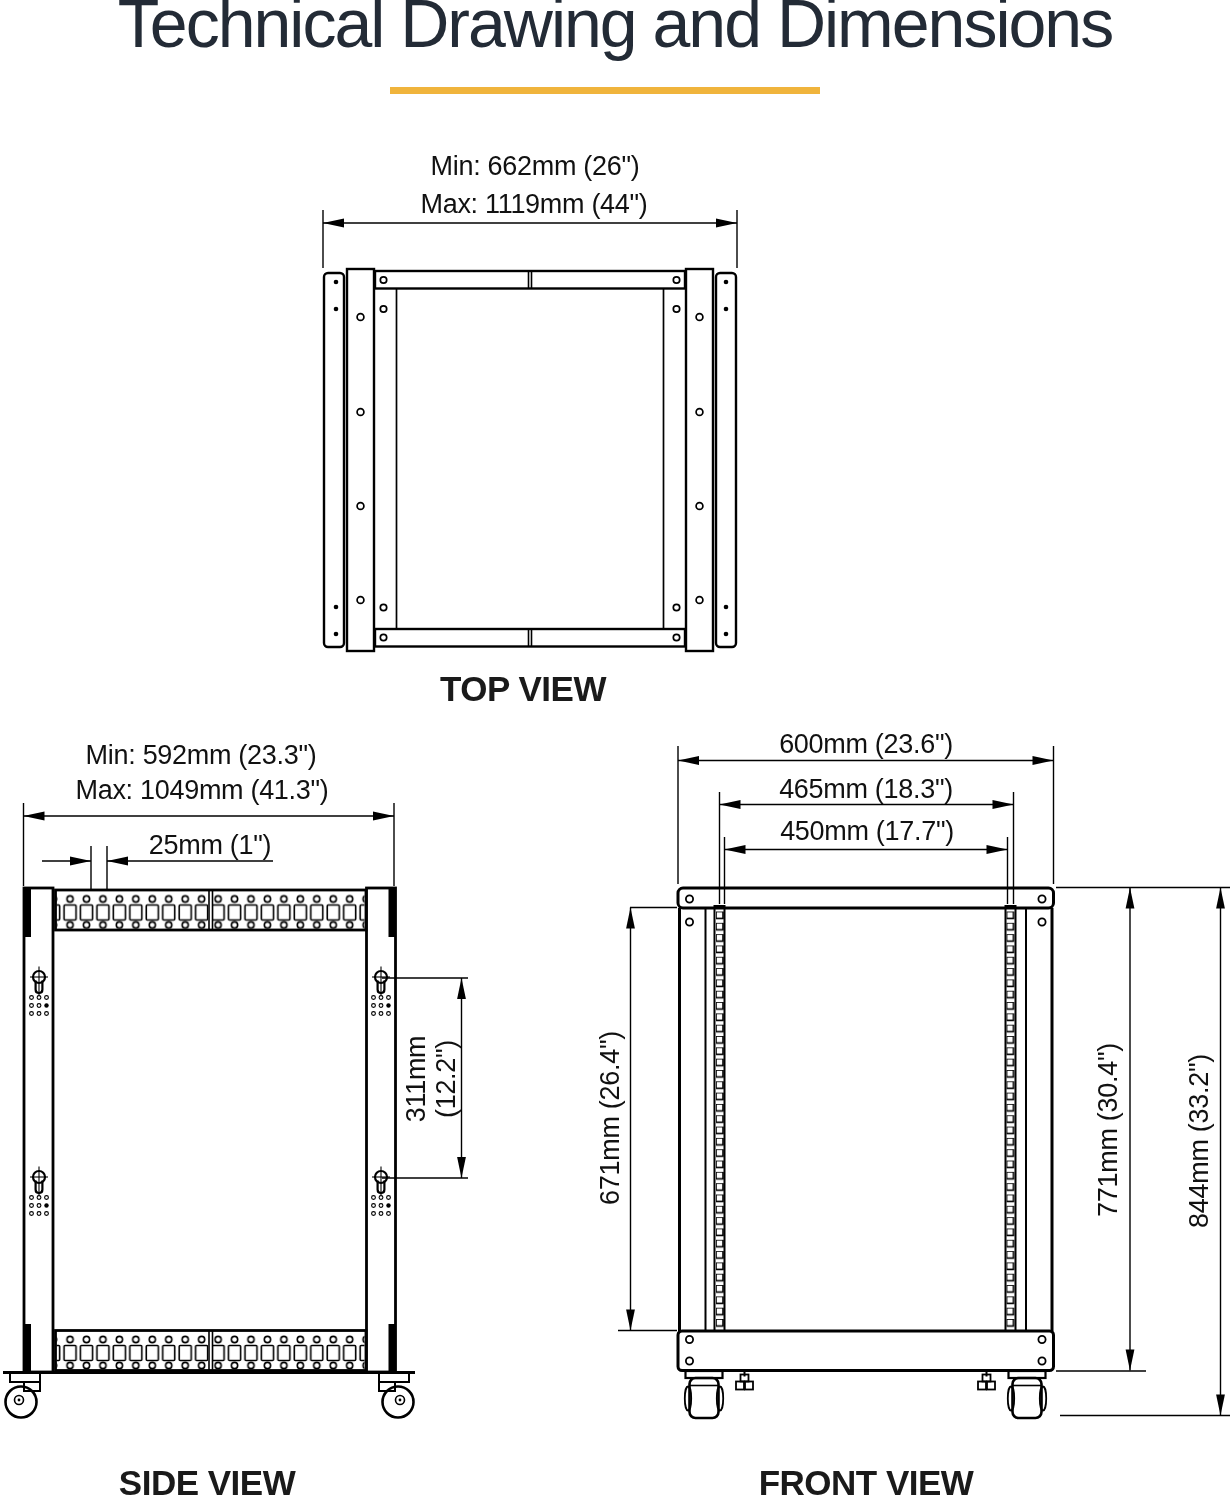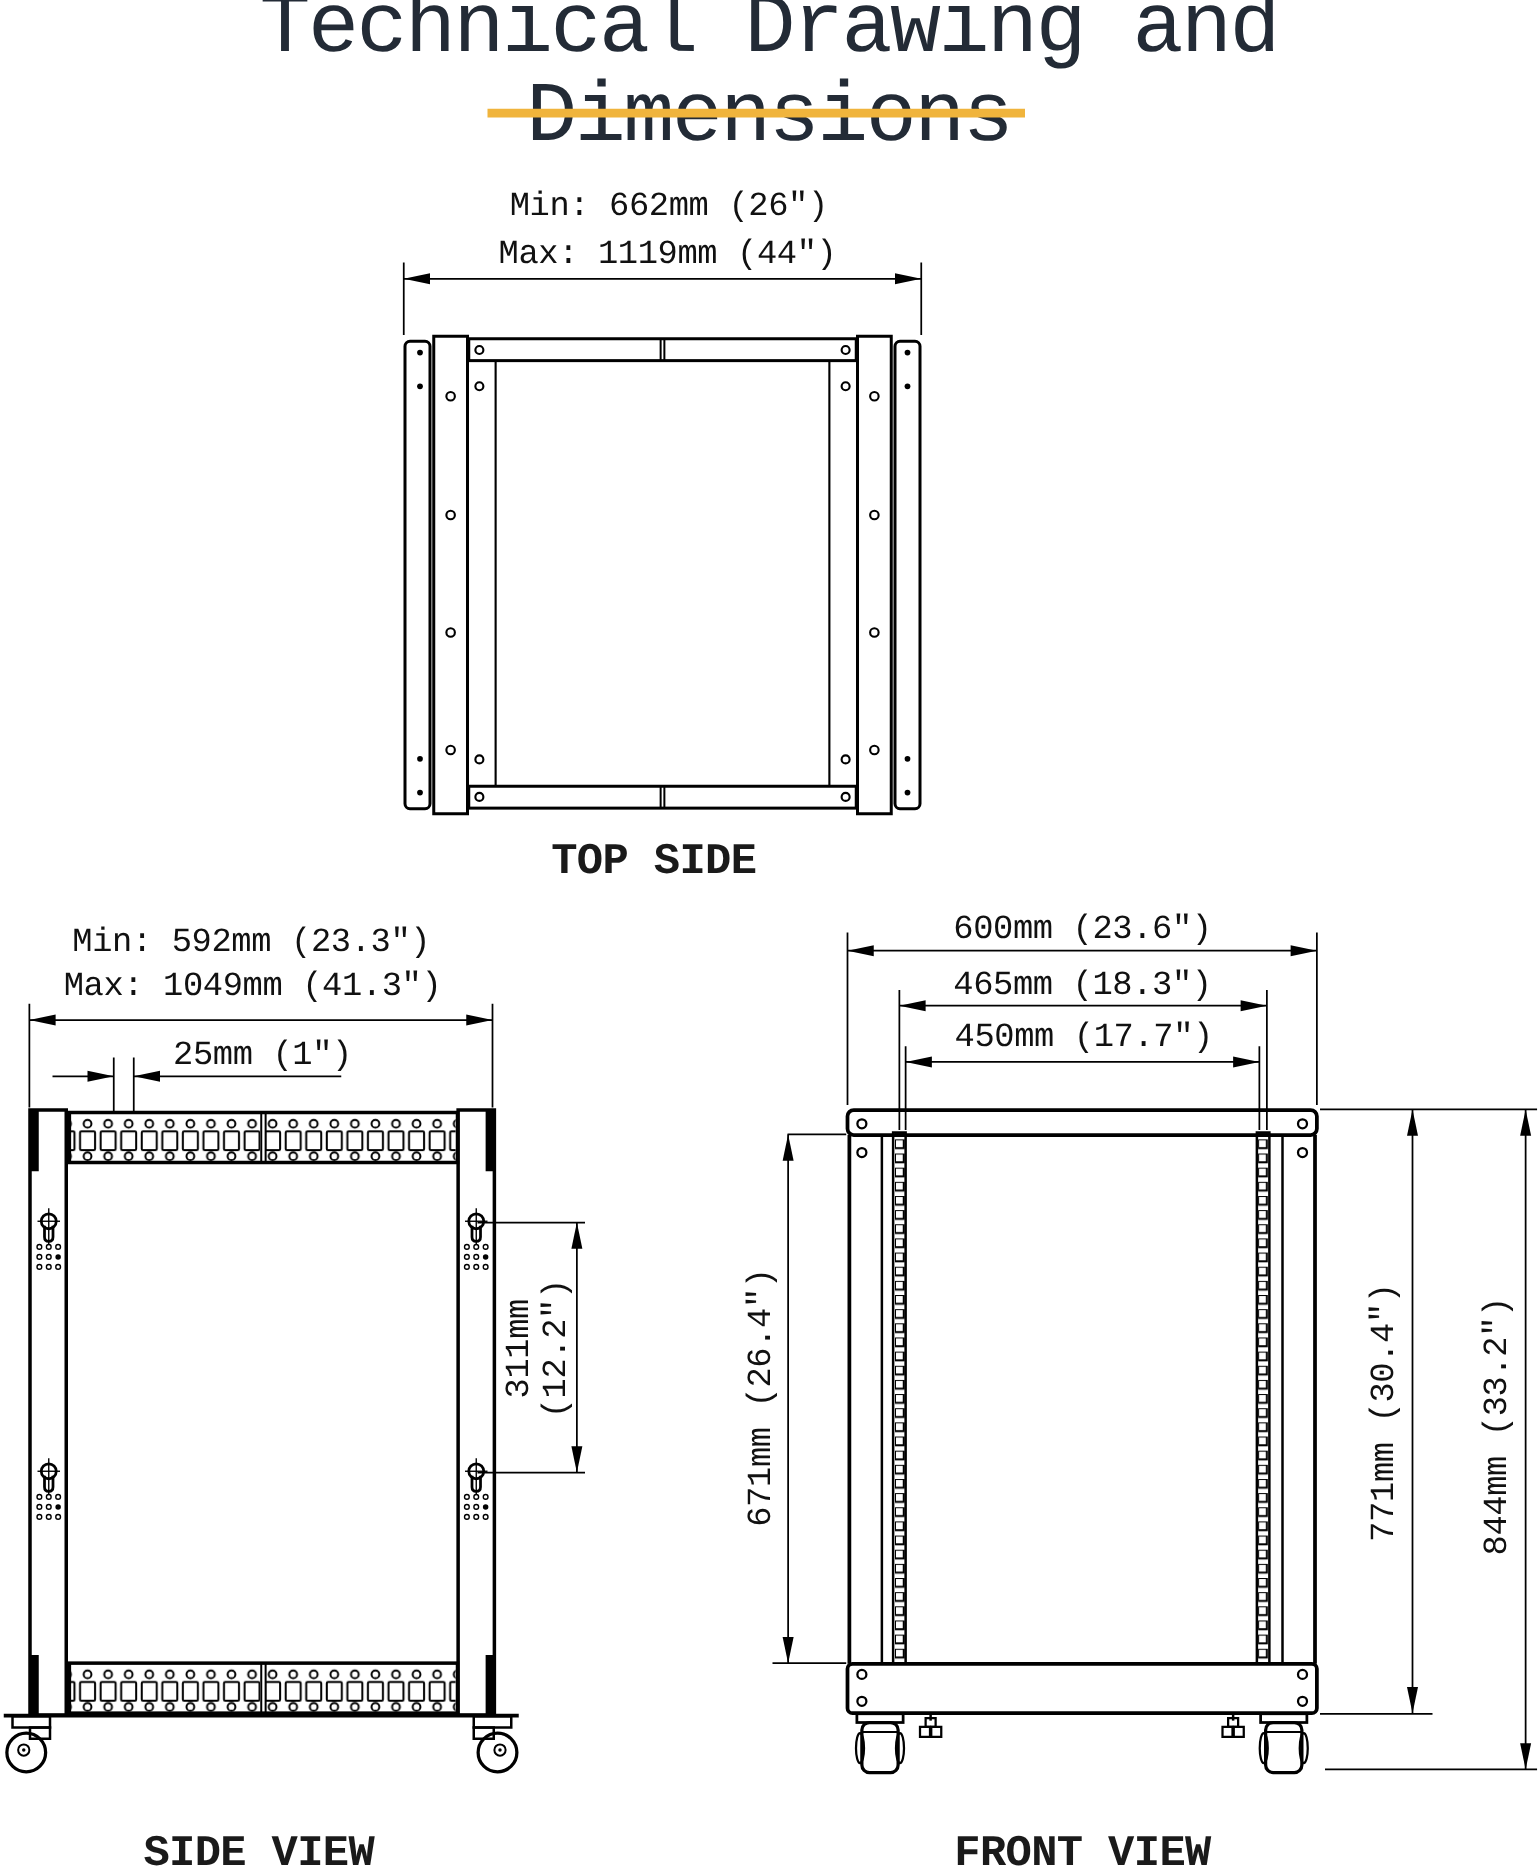"Technical Drawing and Dimensions" .page { font-family: Liberation Mono, monospace -> Liberation Sans, sans-serif }
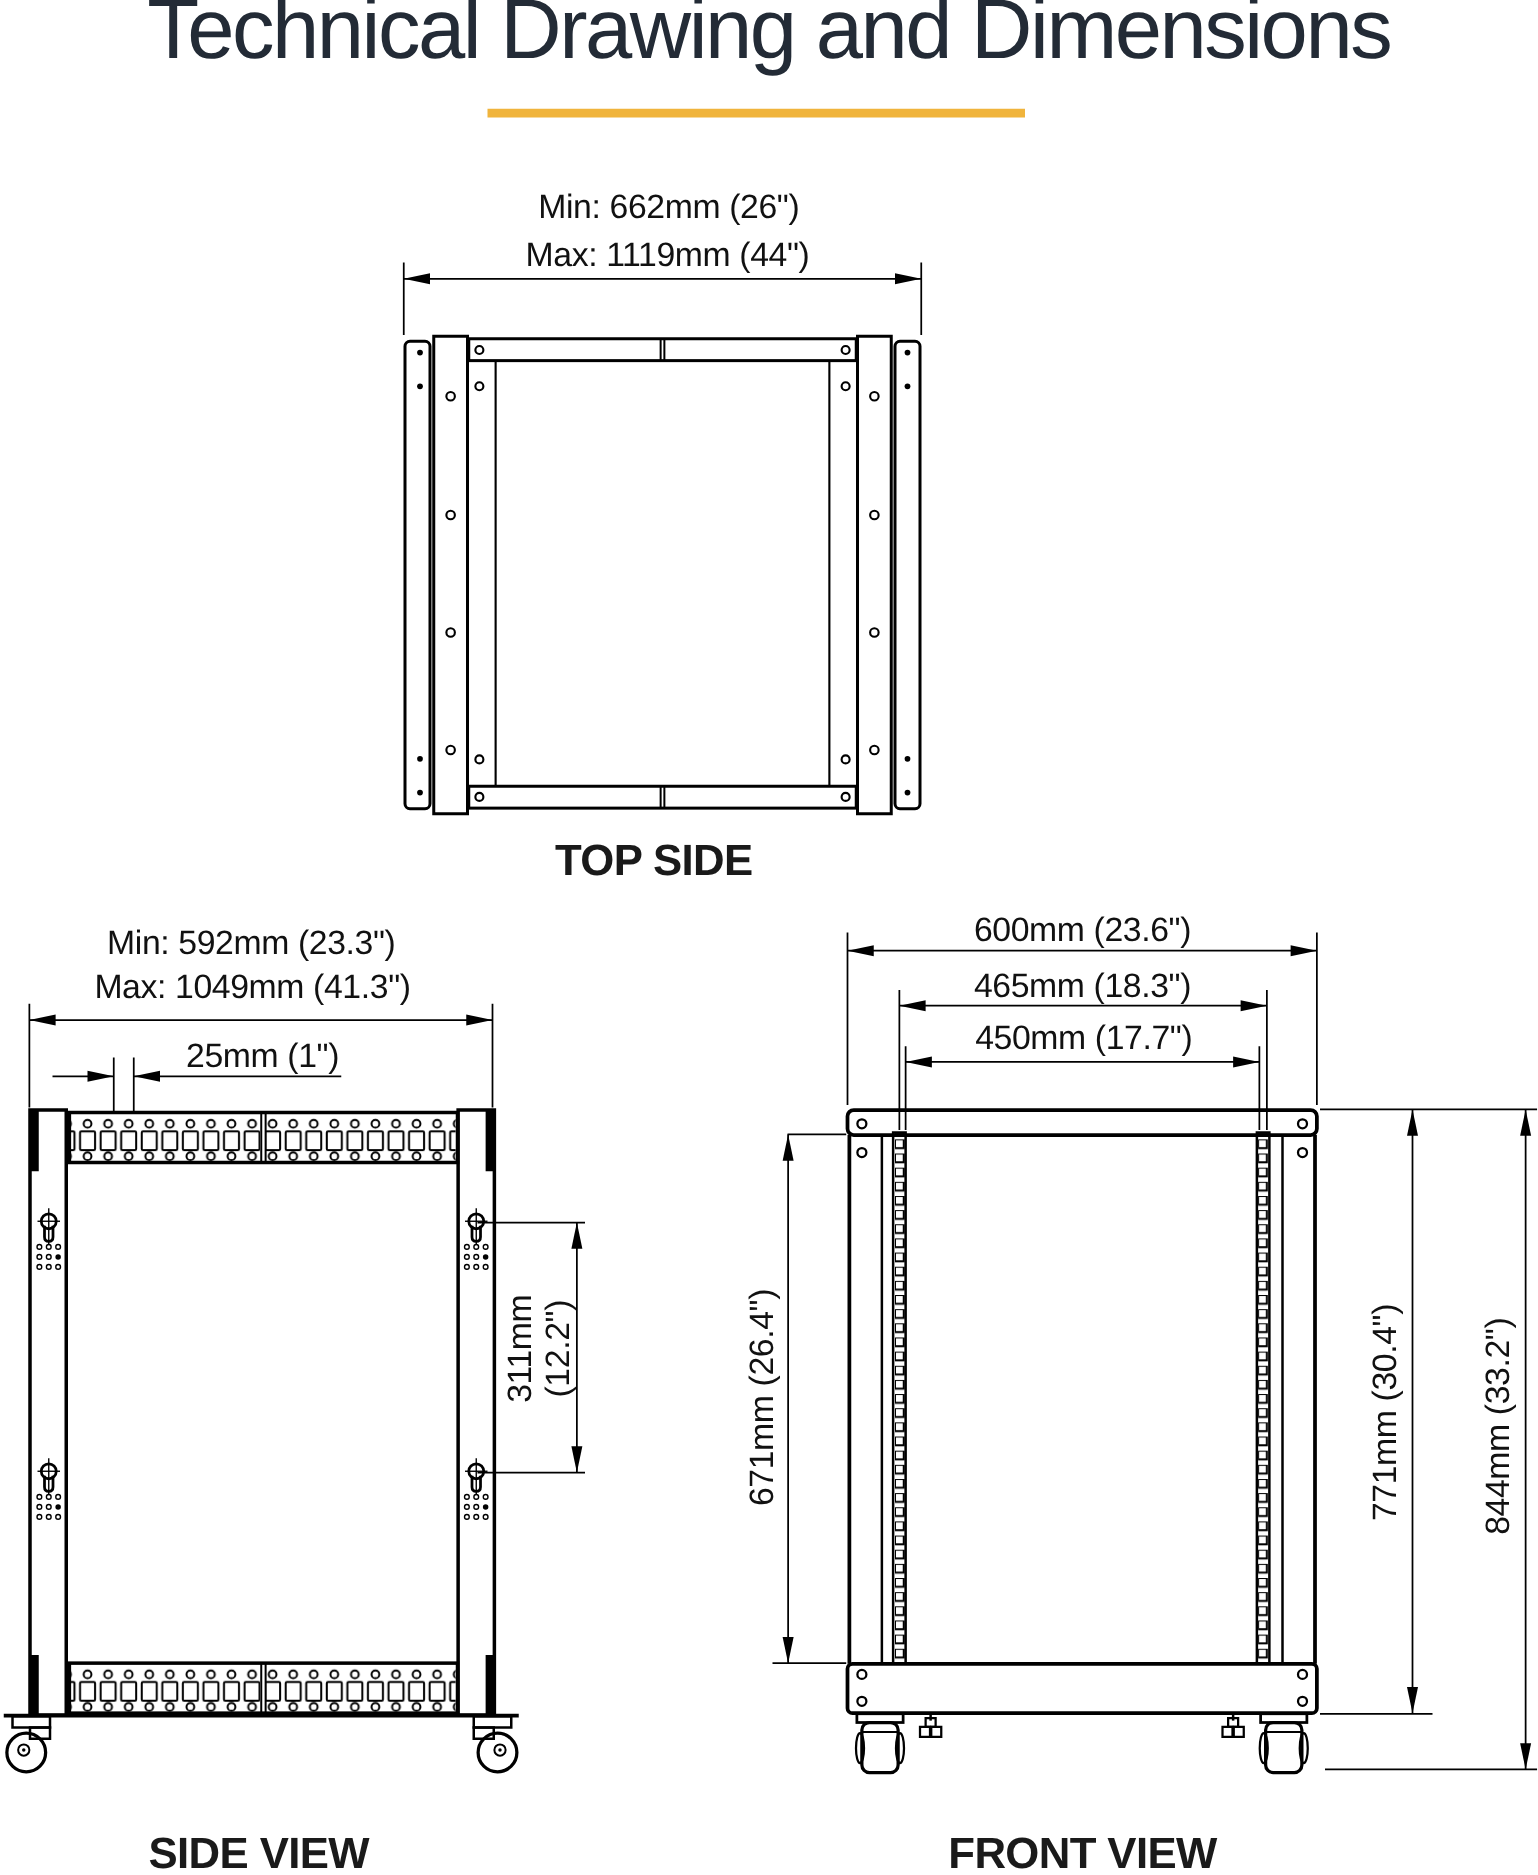"TOP SIDE" div.lbl { text: SIDE -> VIEW }
